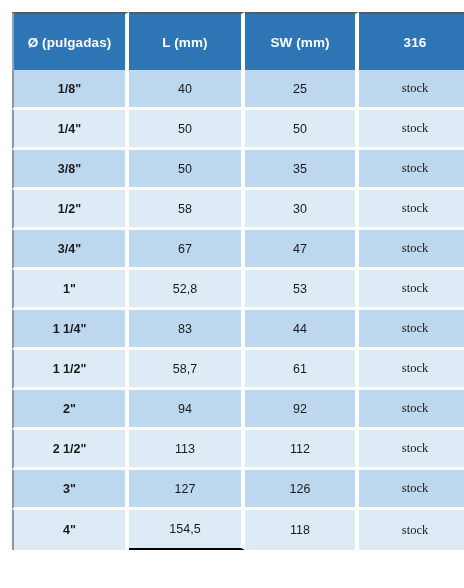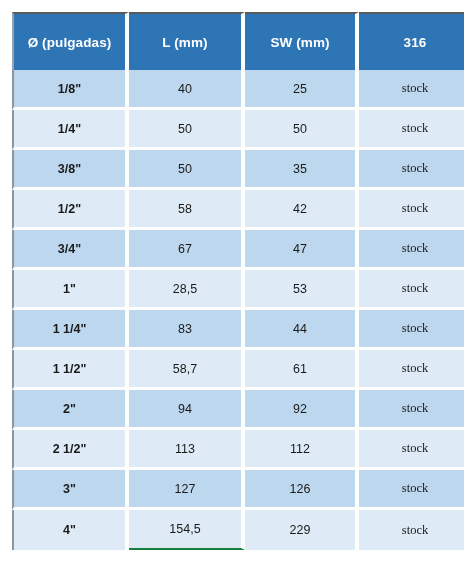"42" td.col-2 { text: 42 -> 30 }
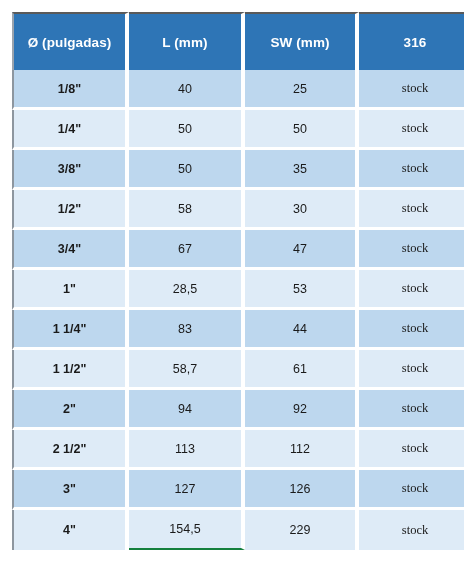"28,5" td.col-1 { text: 28,5 -> 52,8 }
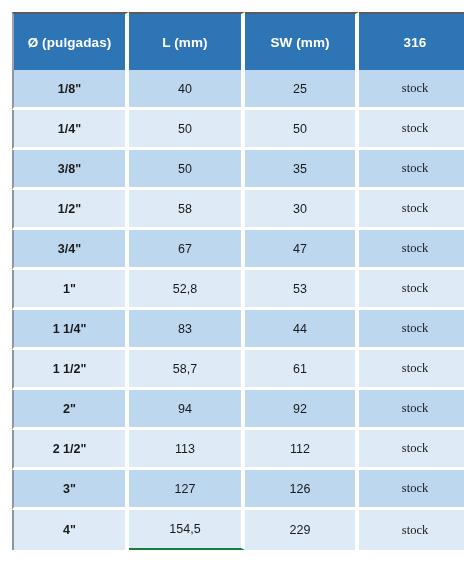"154,5" tbody tr.last-row td.col-1 { border-bottom: 2px solid #15803d -> 2px solid #000000 }
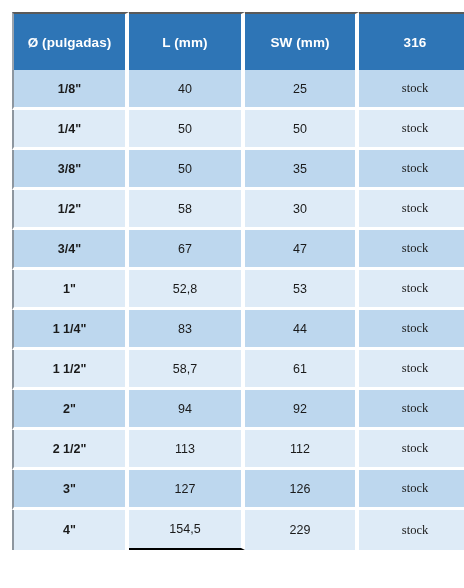"229" td.col-2 { text: 229 -> 118 }
